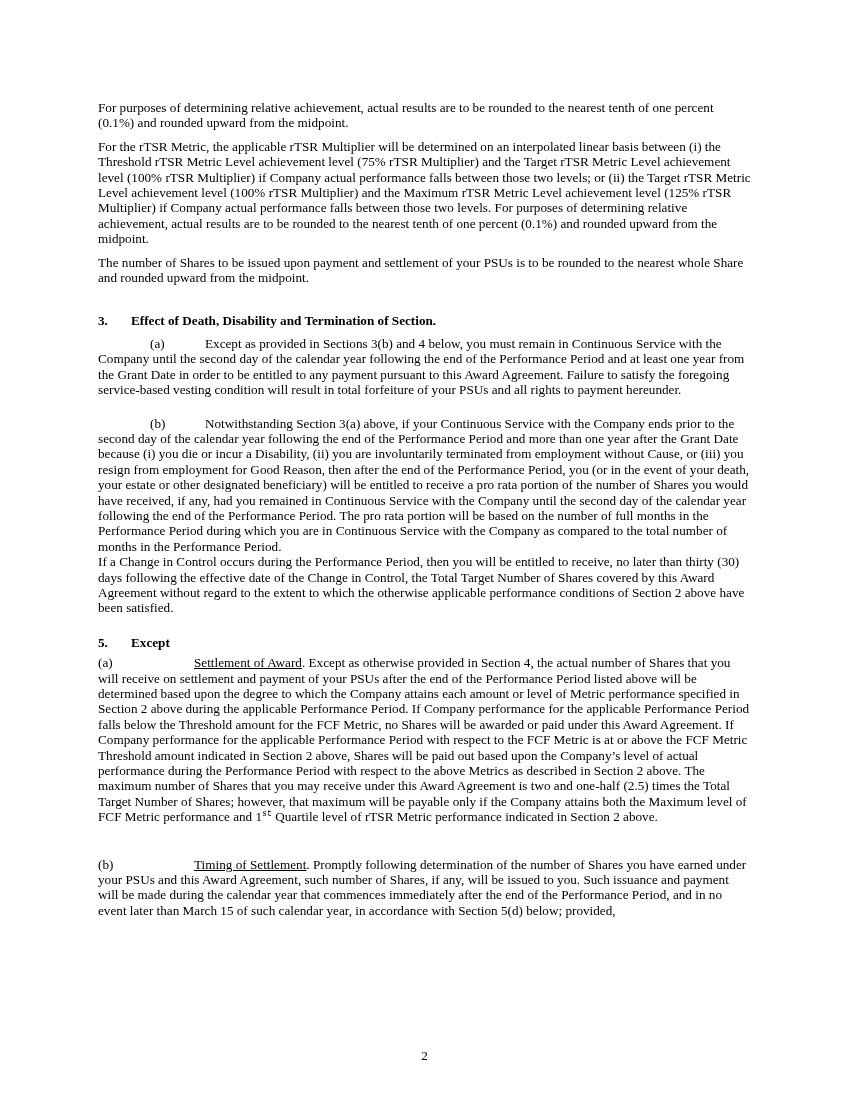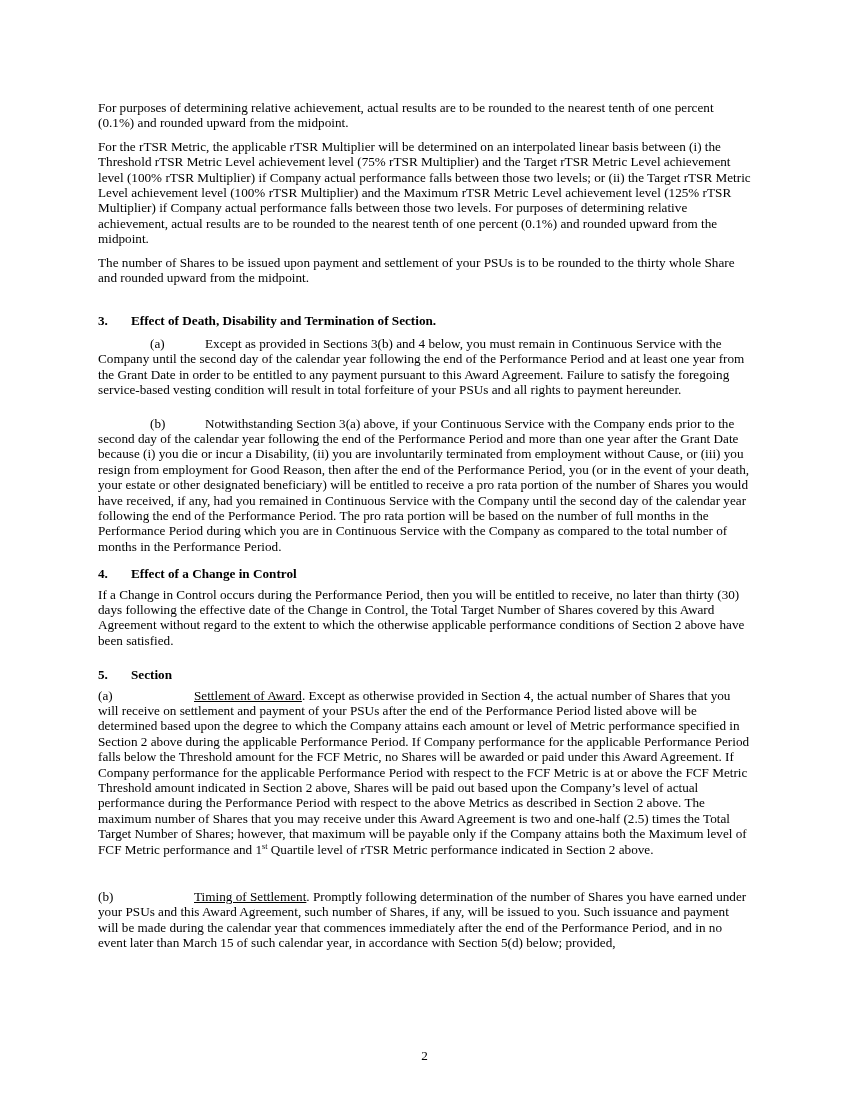"The number of Shares to" p { text: thirty -> nearest }
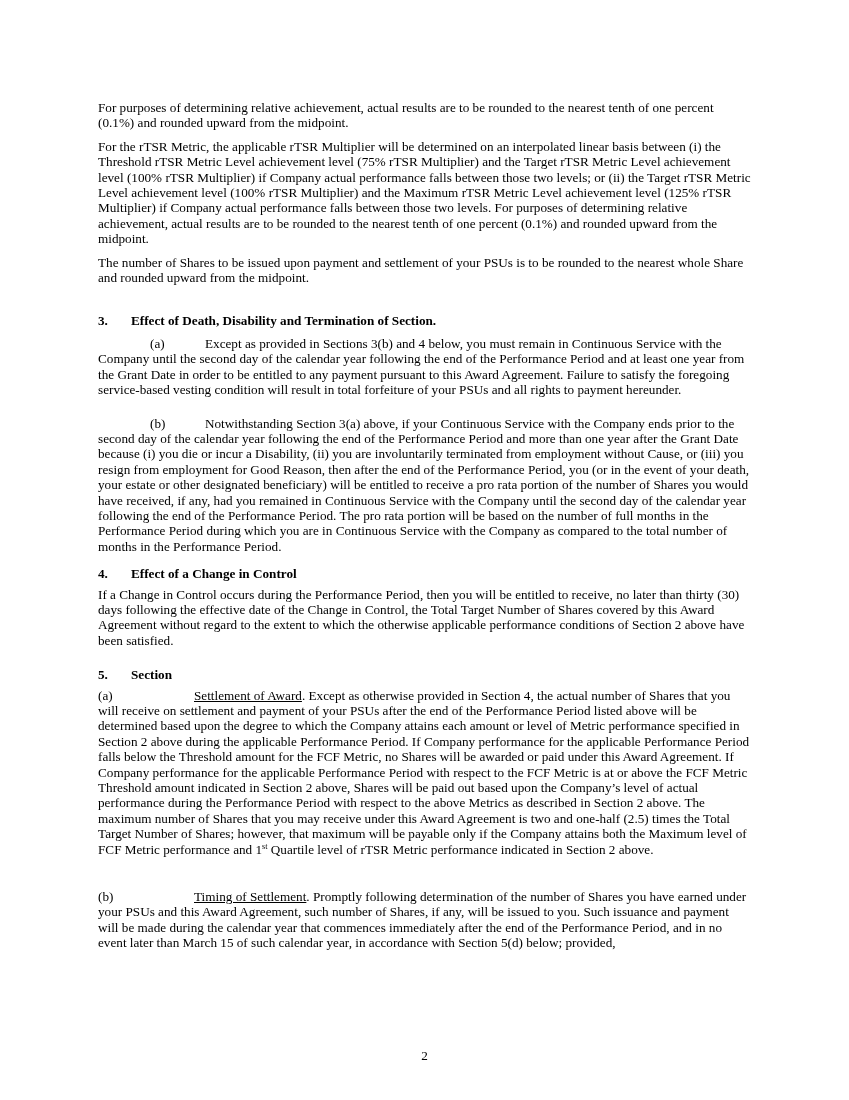"4. Effect of a Change" p.heading { html: <p><span>4.</span><span>Effect of a Change in Control</span></p> -> none }
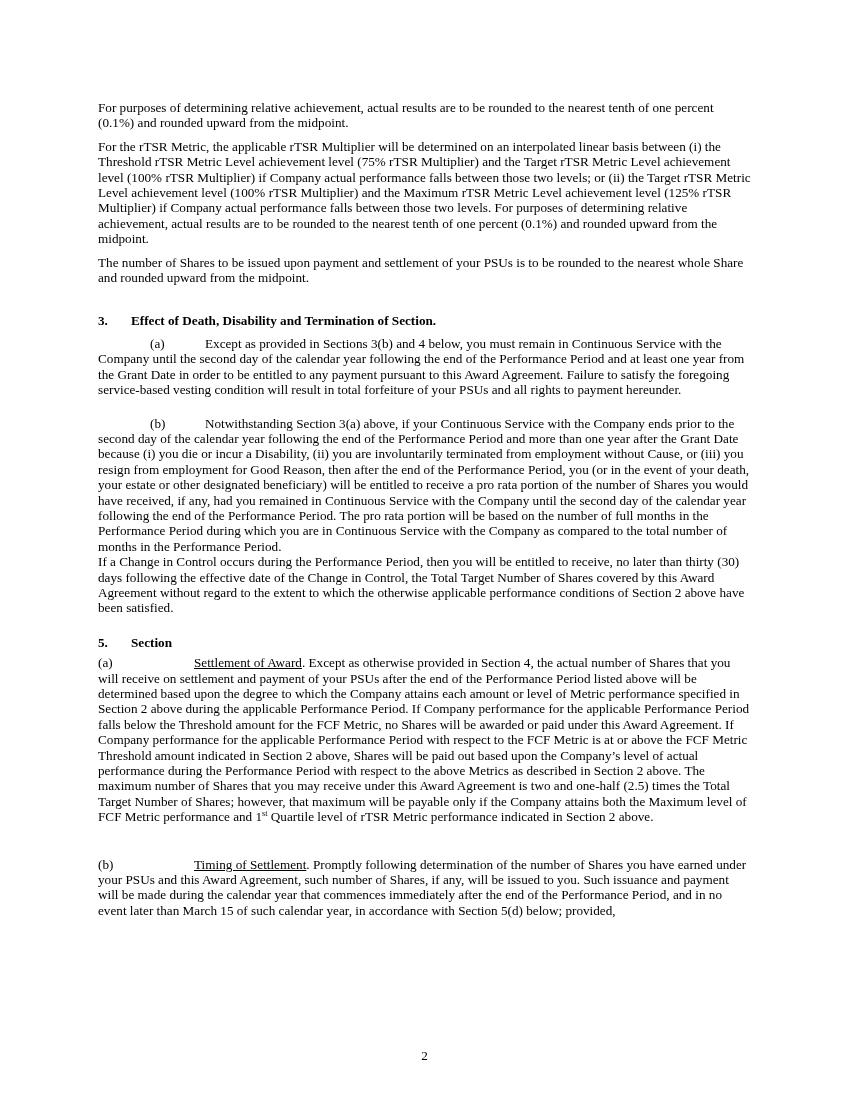"Section" span { text: Section -> Except }
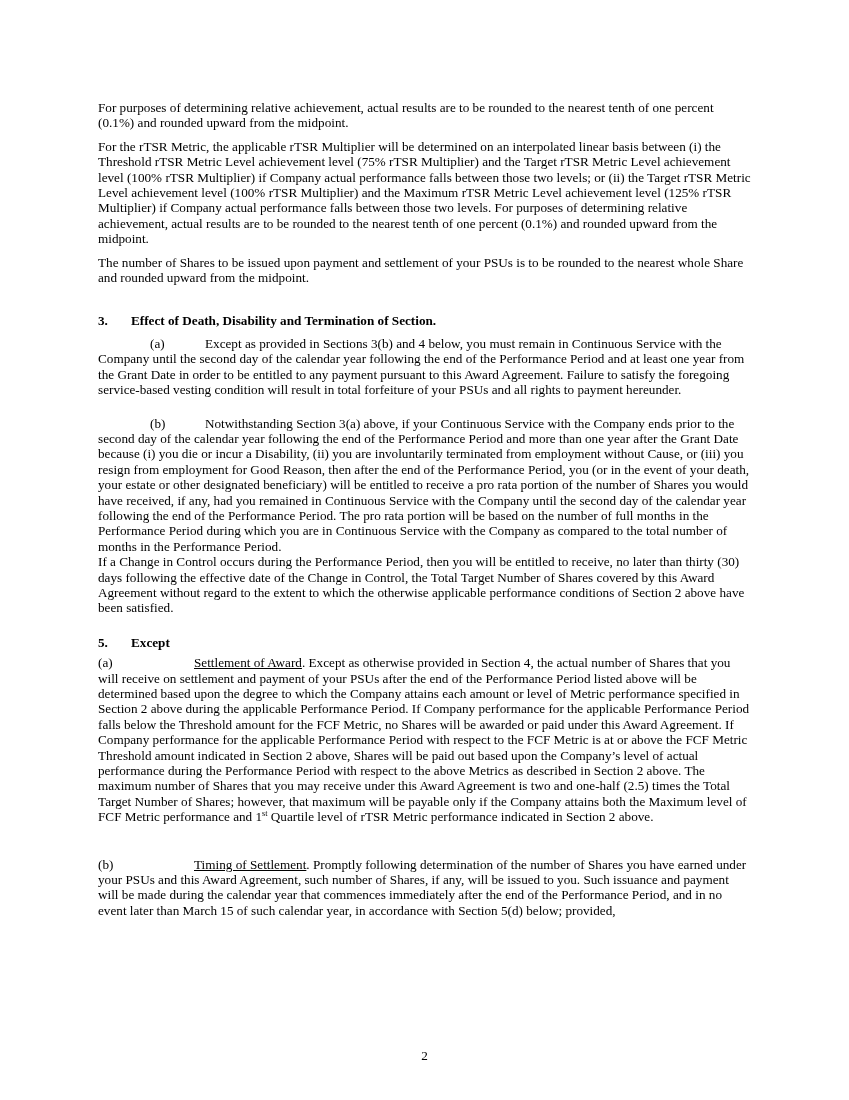"st" sup { font-family: none -> Liberation Mono, monospace }
